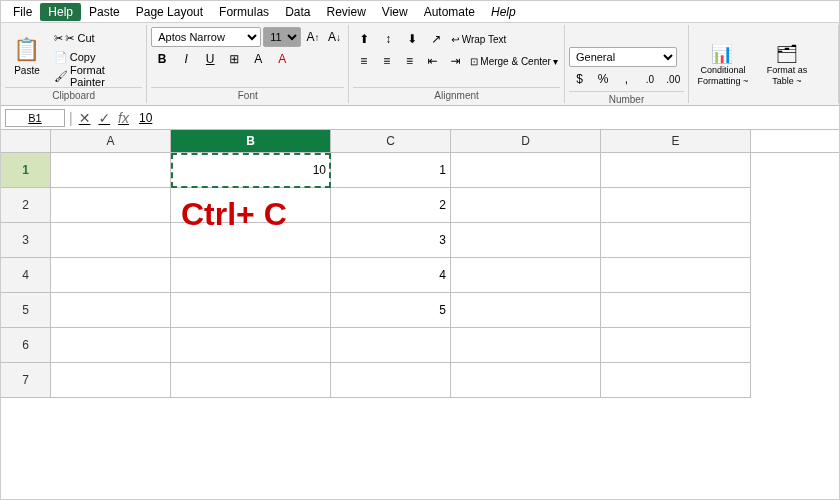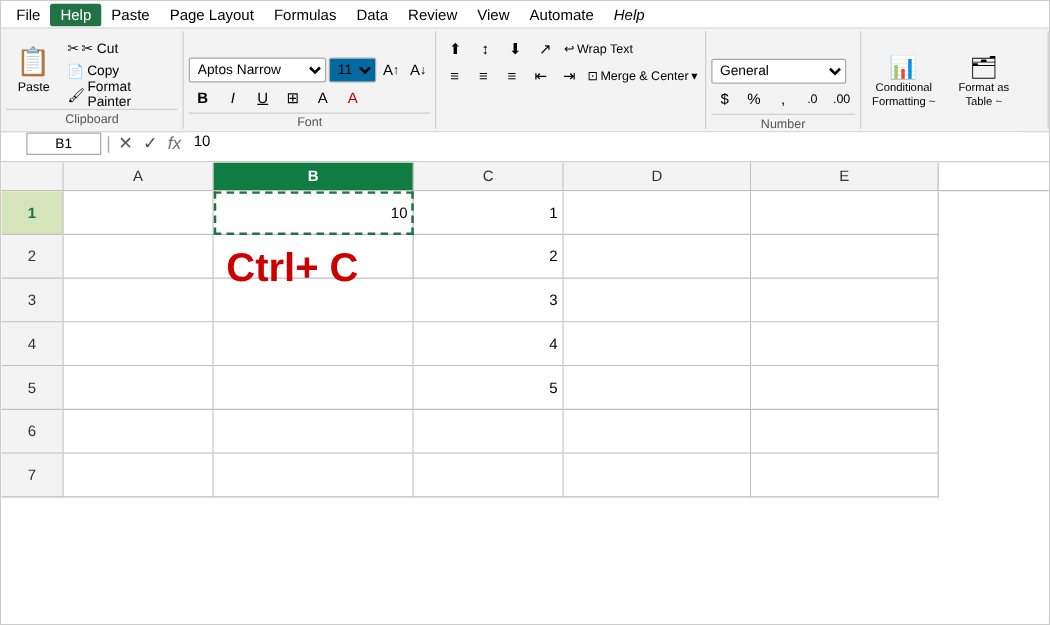"Aptos Narrow" div { margin-top: 19px -> 0 }
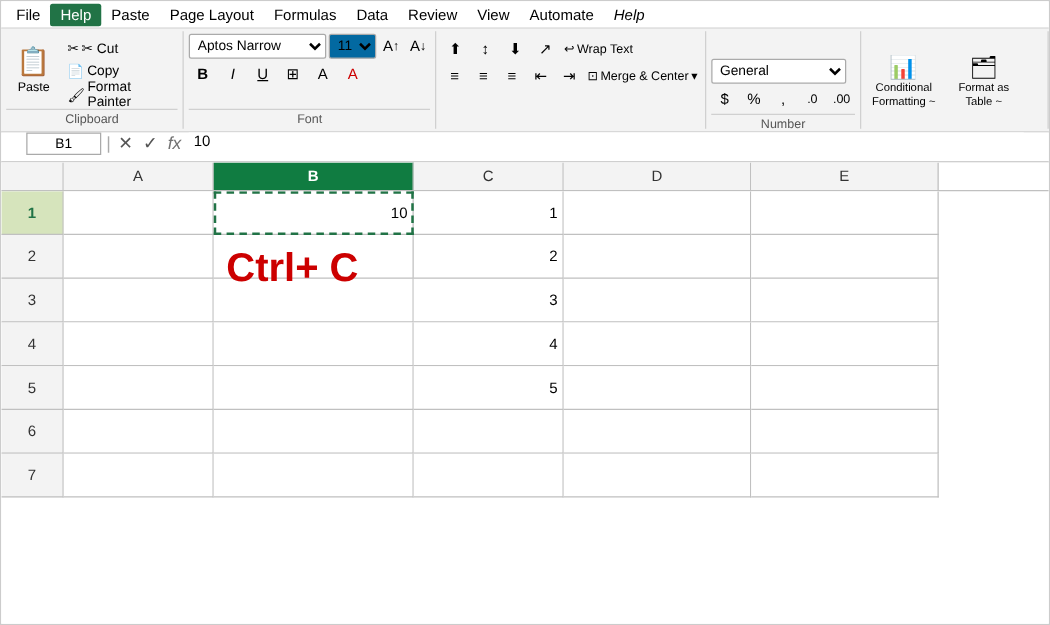"11" .size-select { background: #0369a1 -> #a3a3a3 }
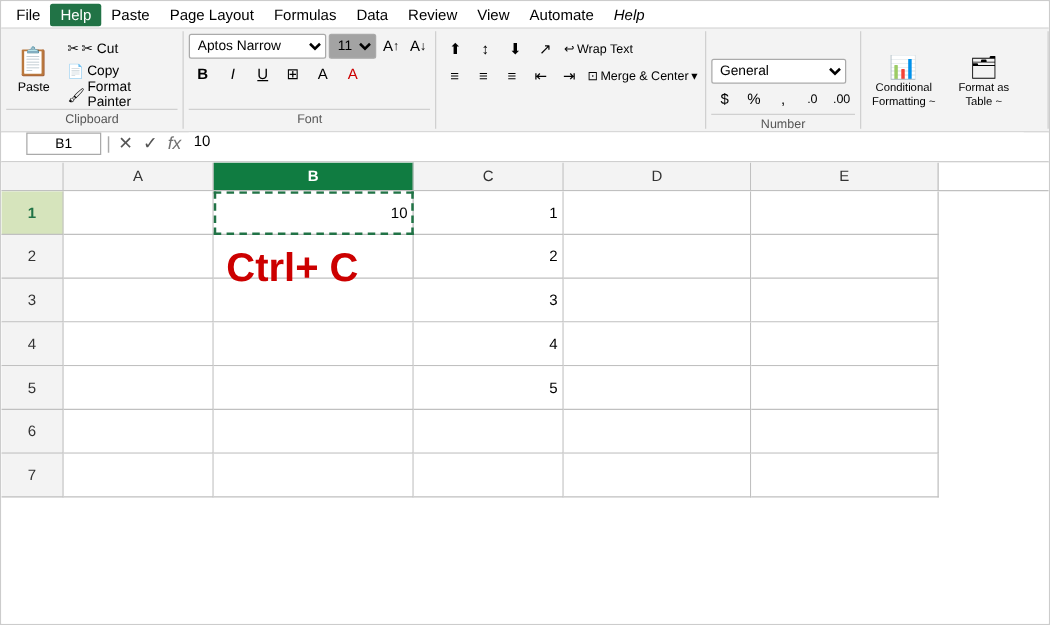"Alignment" div { html: none -> <div>Alignment</div> }
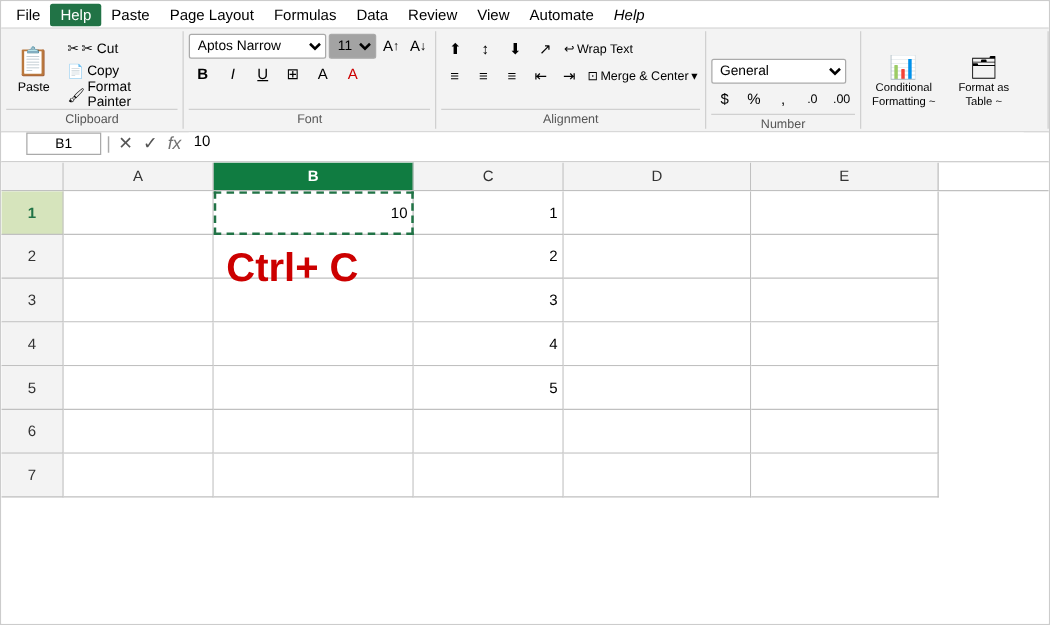"B1" div { align-items: flex-start -> center; padding: 0 20px -> 0 4px; text-decoration: none -> underline }
